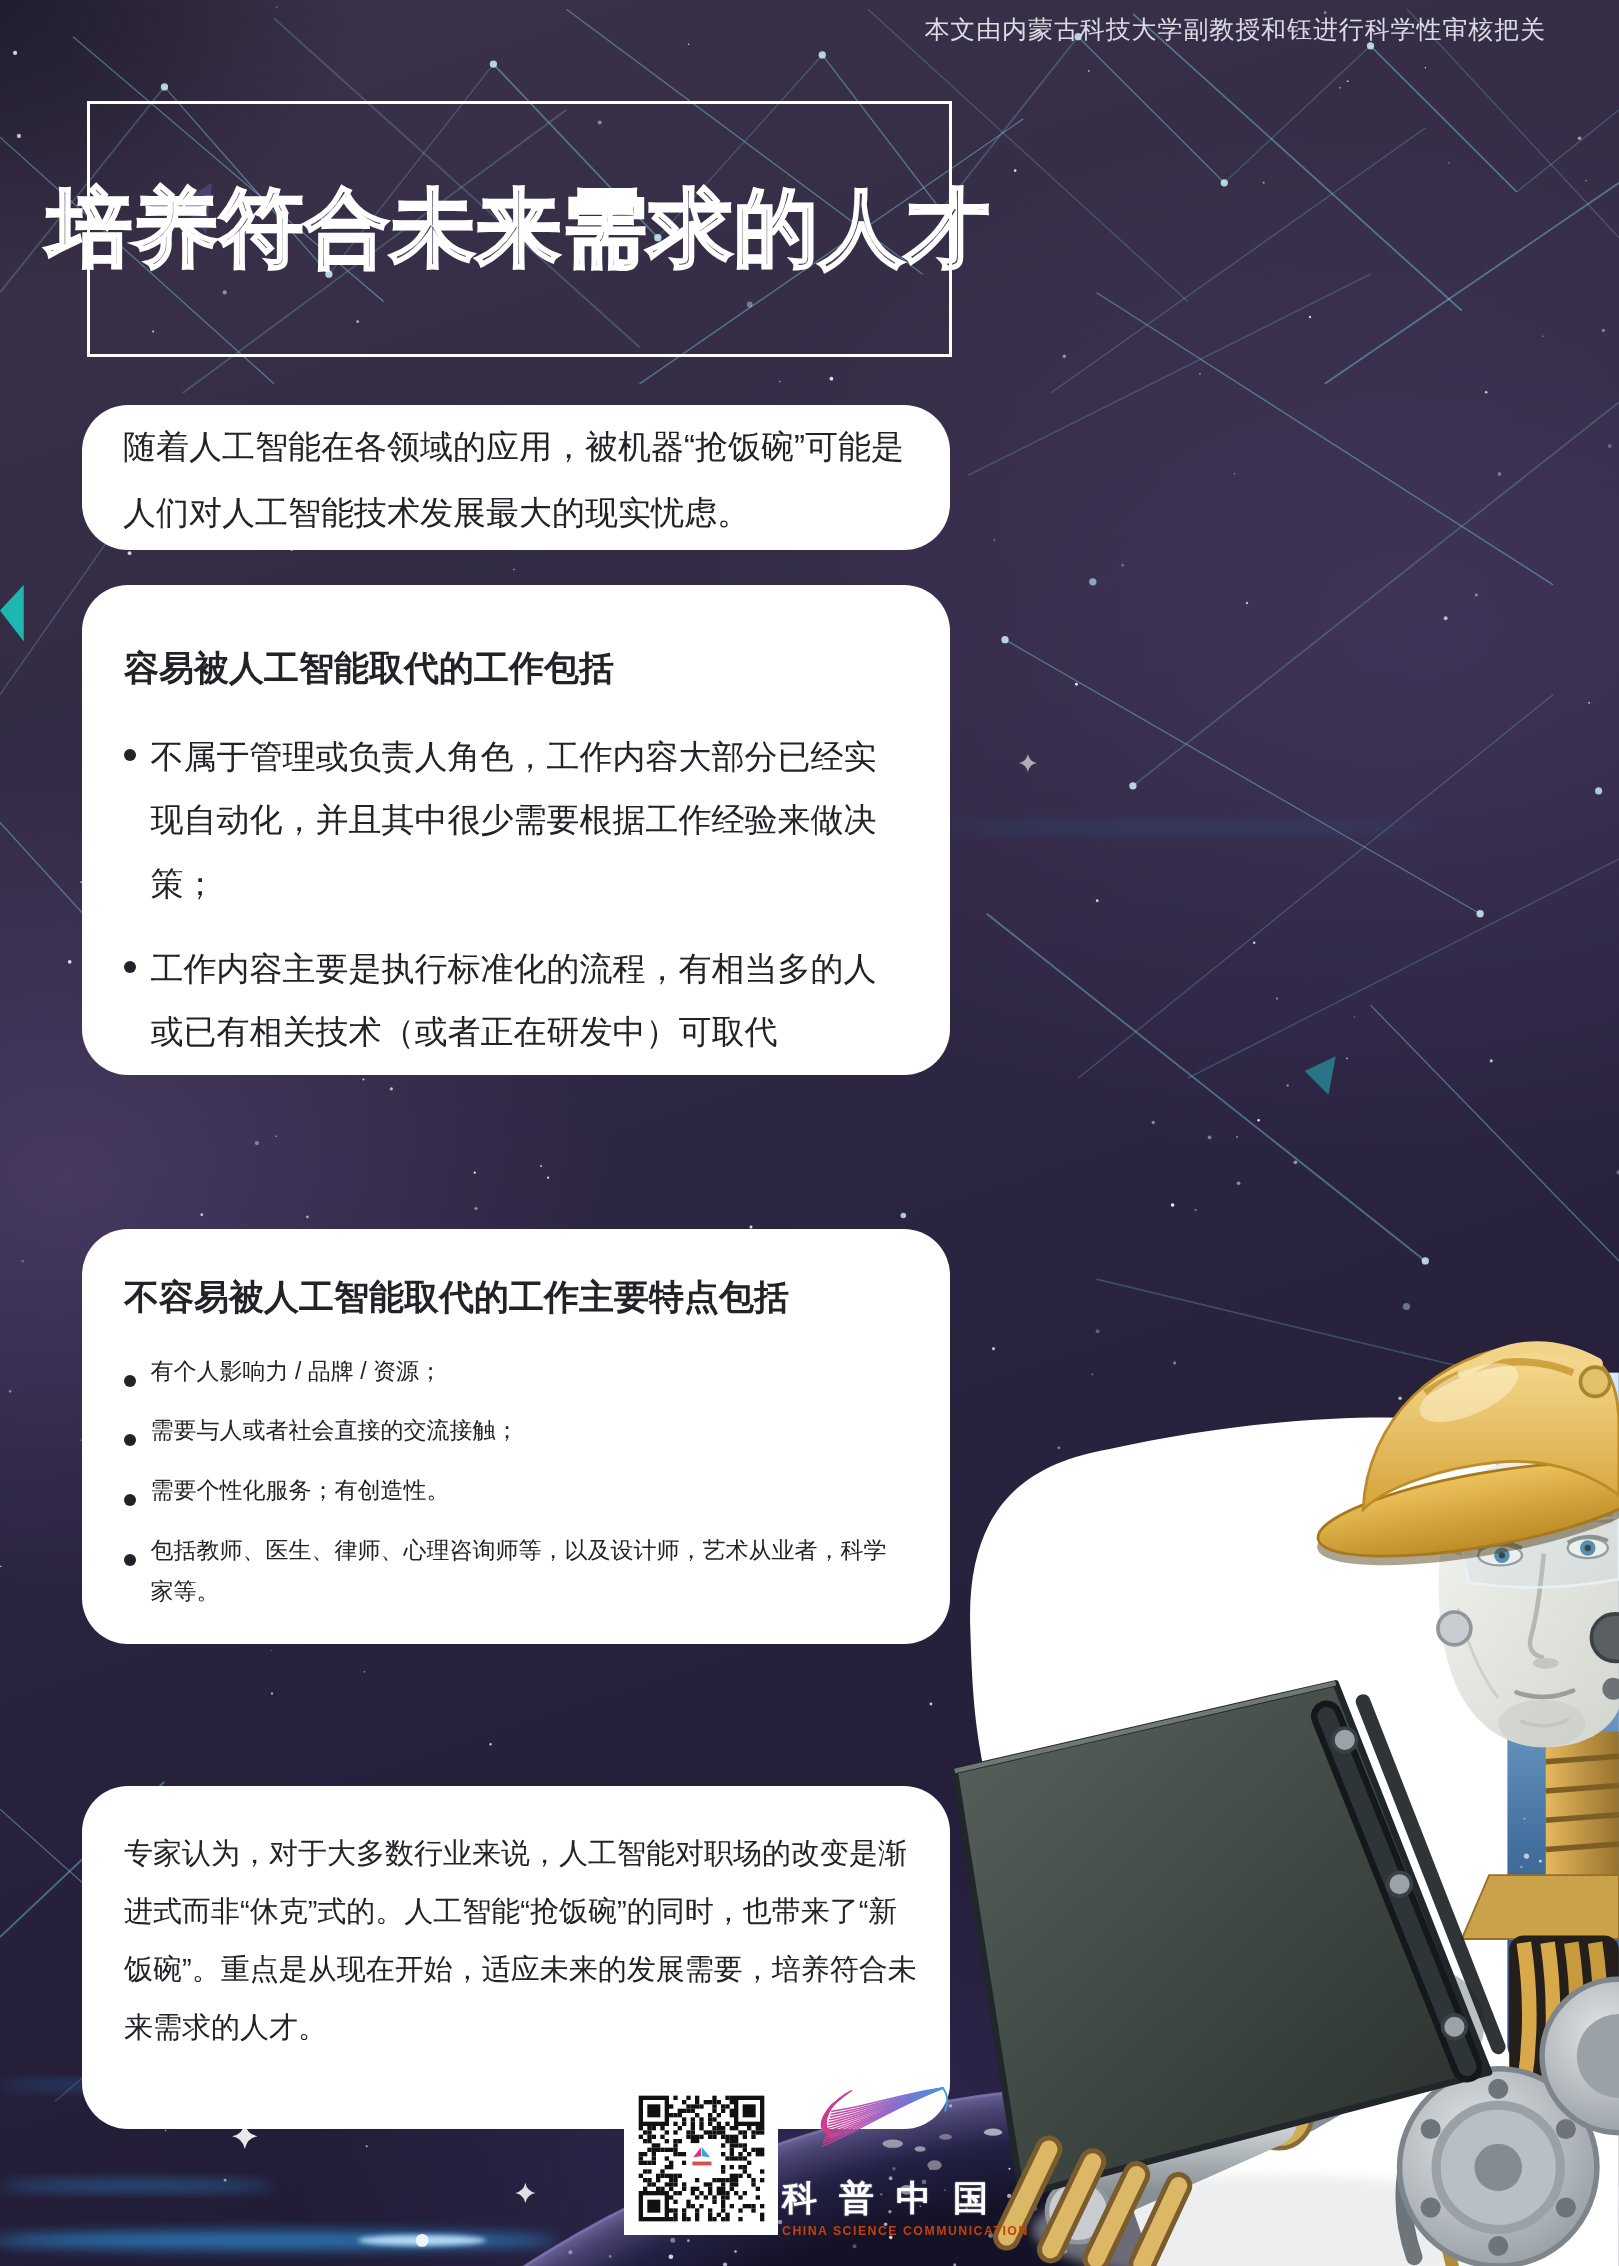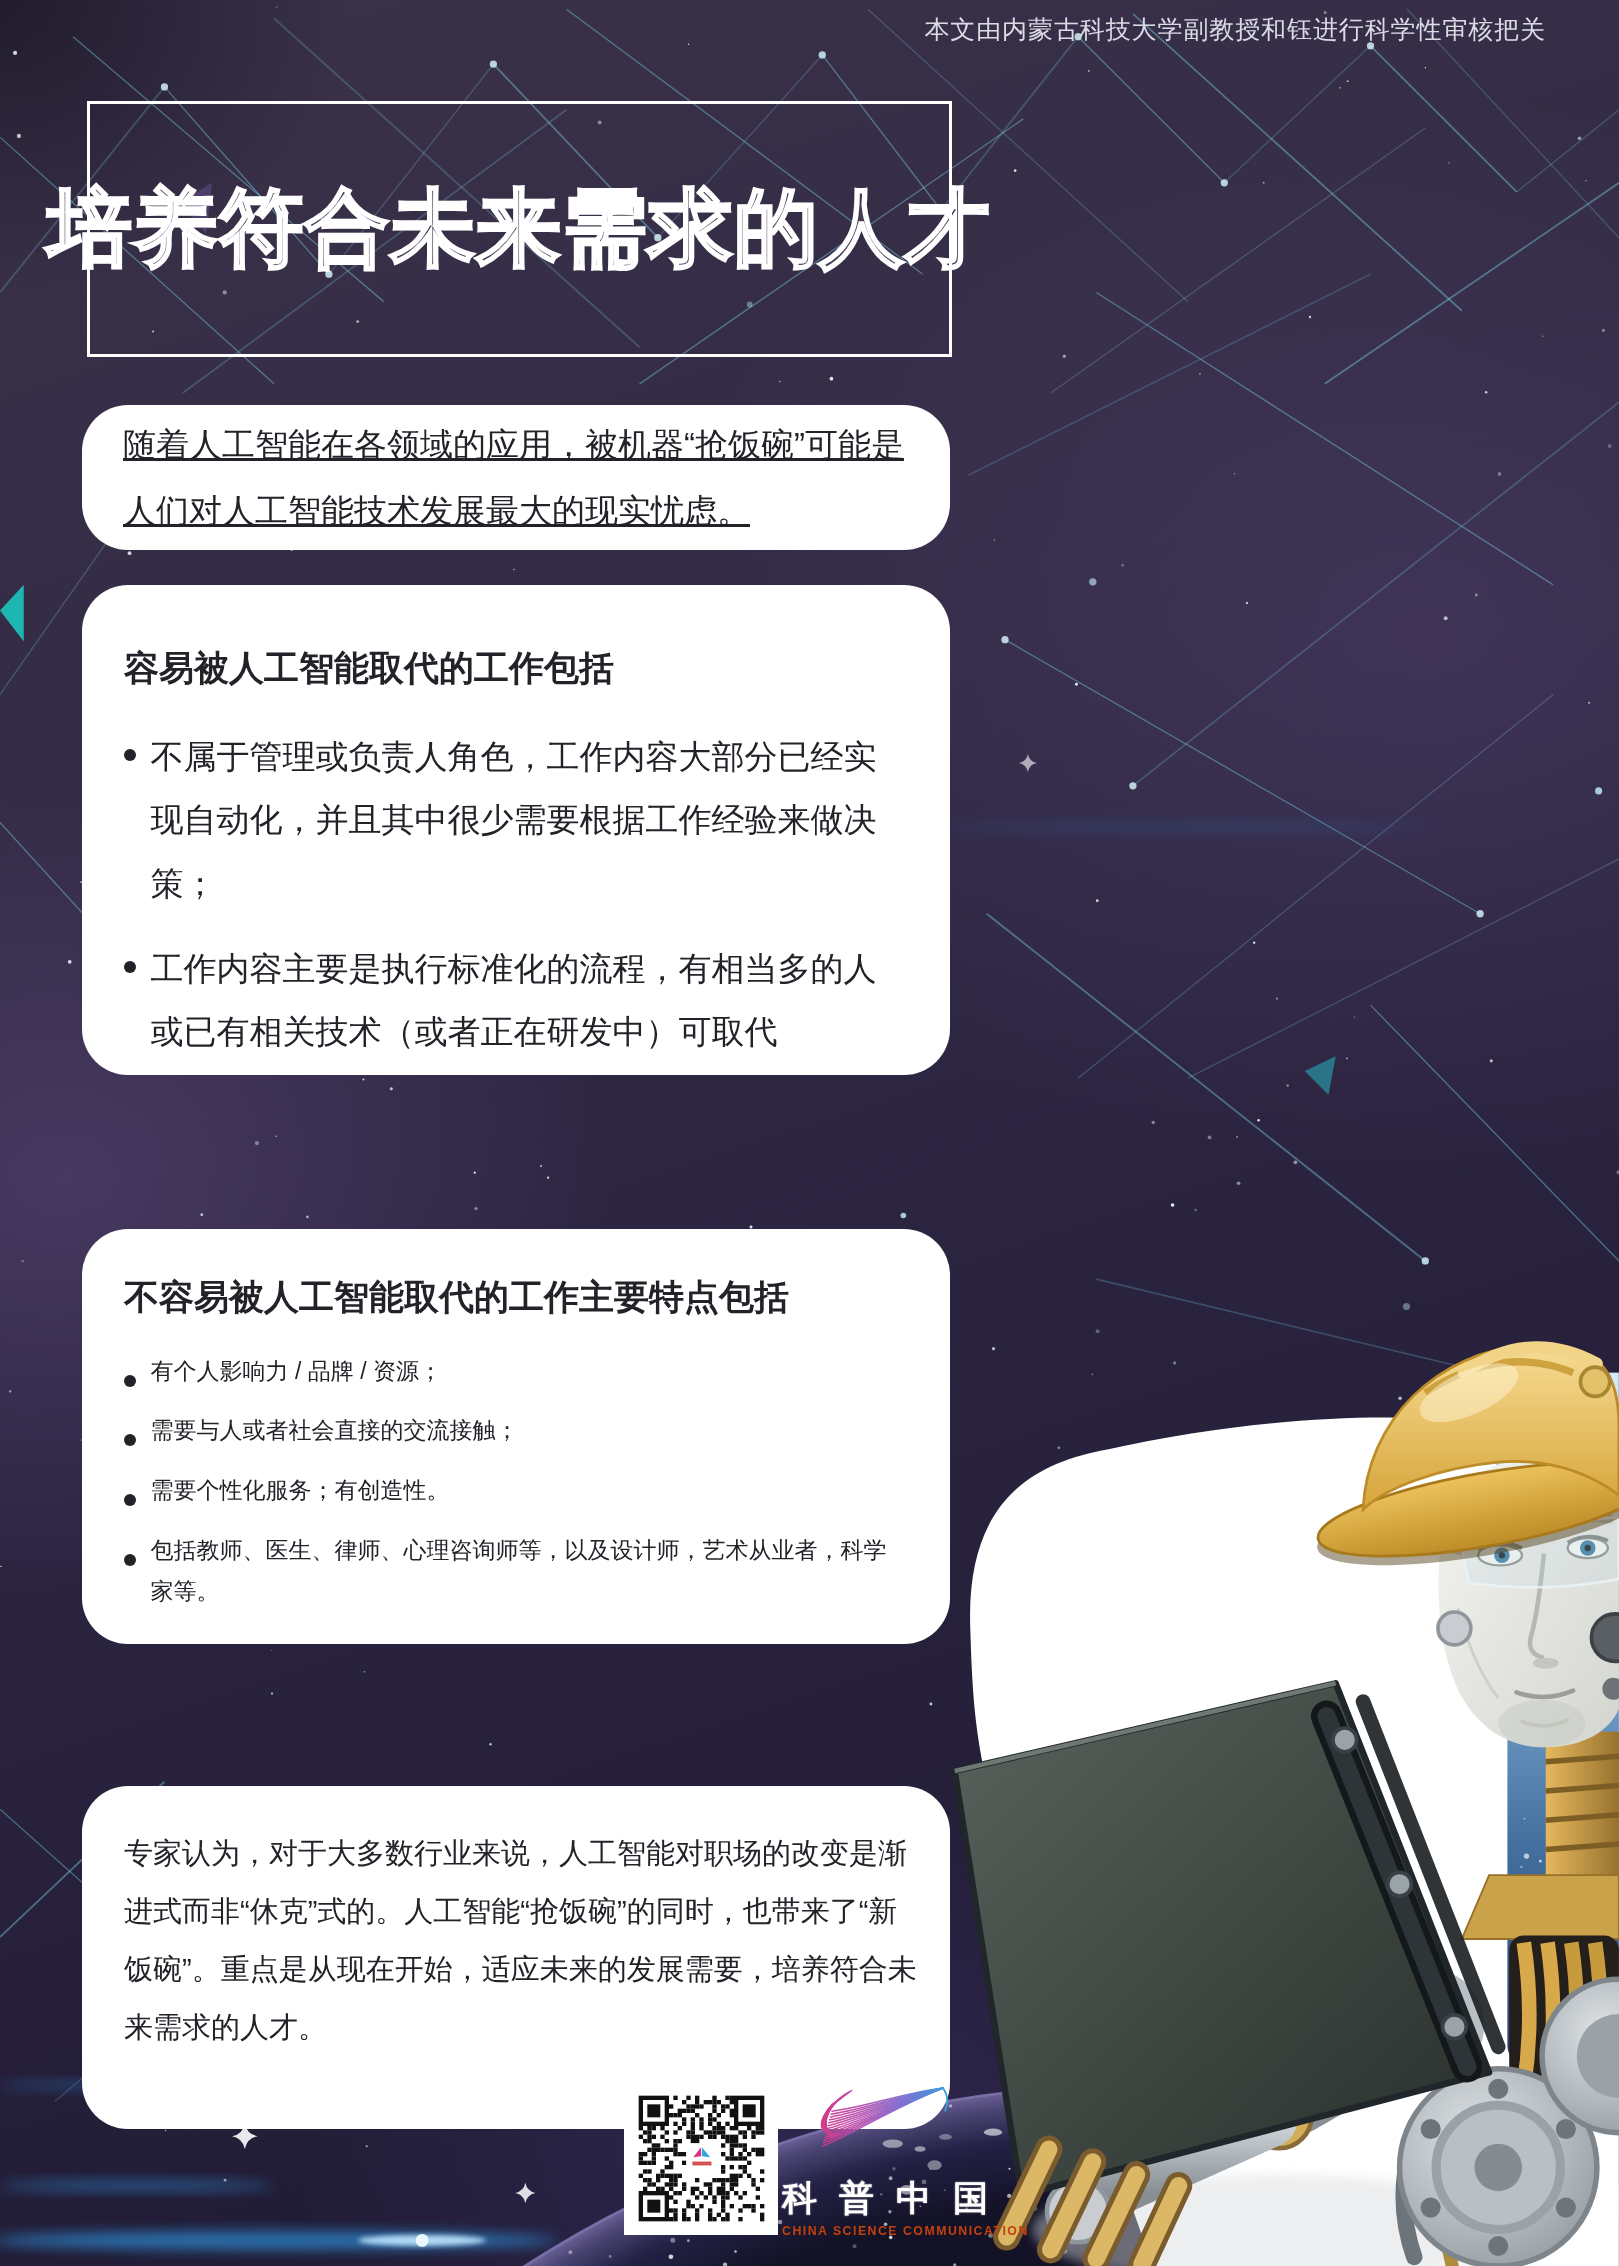"随着人工智能在各领域的应用，被机器“抢饭碗”可能是人们对人工智能技术发展最大的现" .card-intro { align-items: center -> flex-end; padding: 12px 41px -> 4px 41px; text-decoration: underline -> none }
